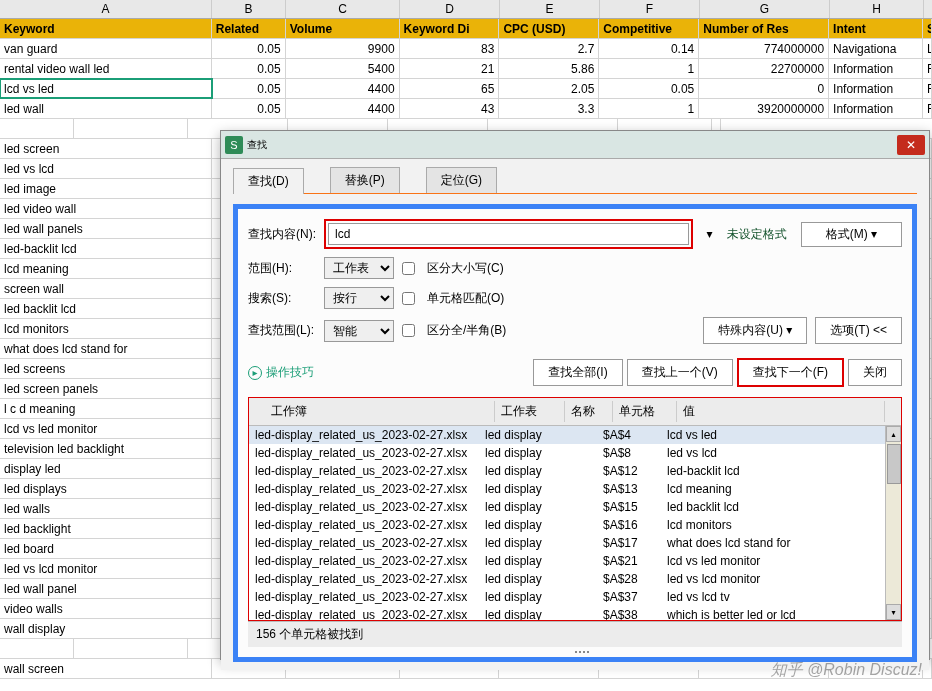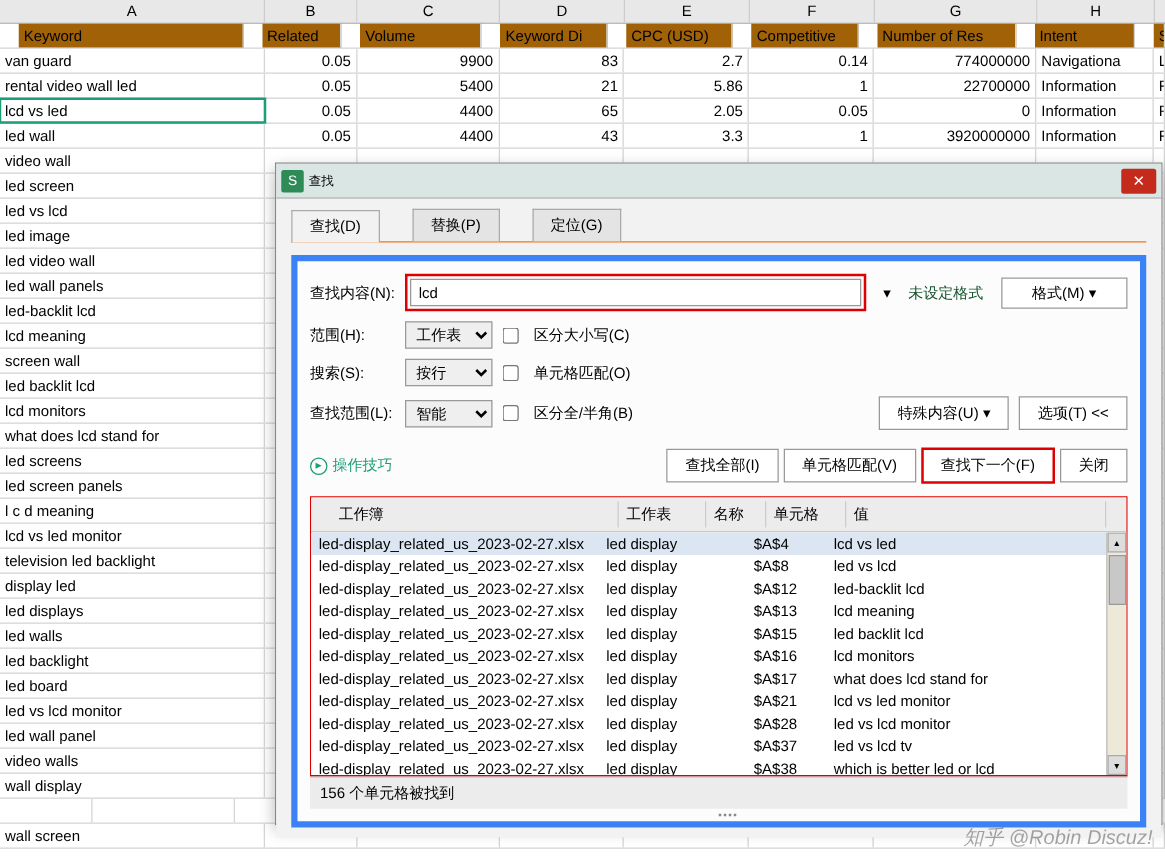"Keyword" .row.header-row .cell { background: #a16207 -> #eab308; font-weight: normal -> bold; margin-left: 15px -> none }
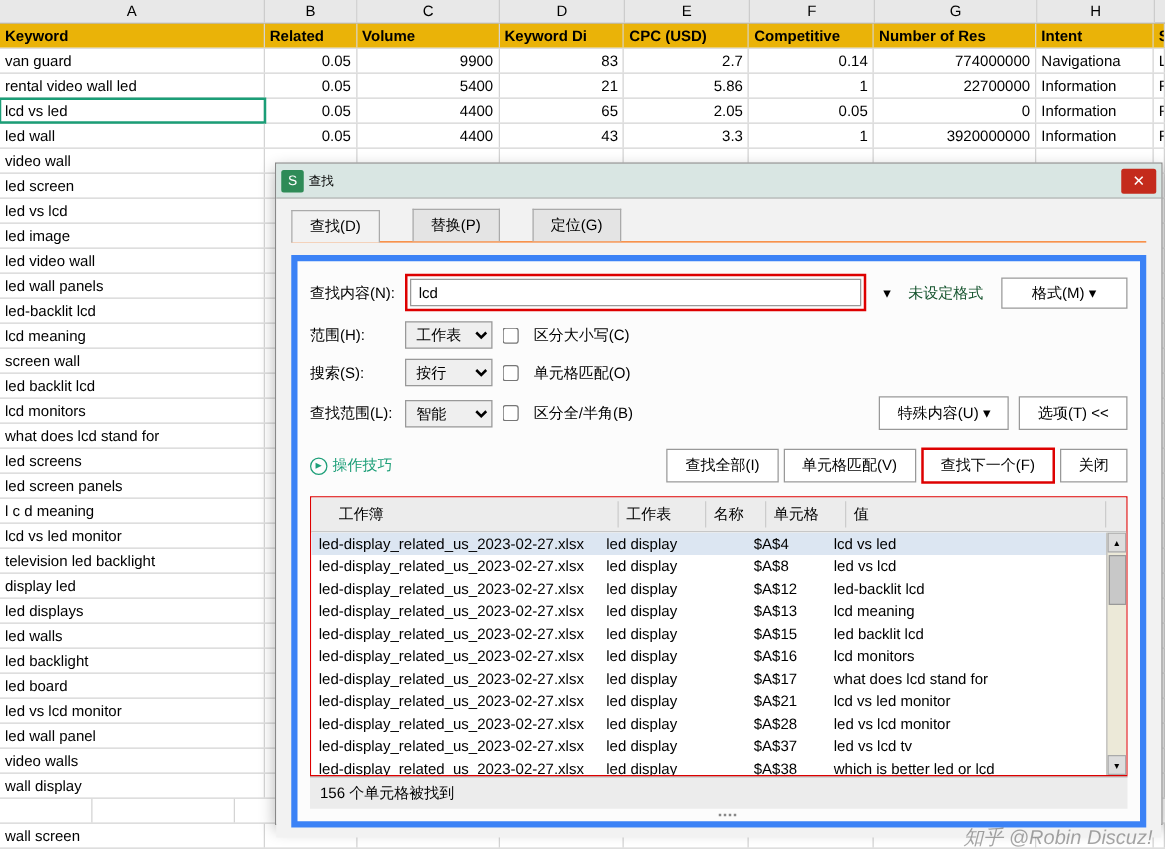"video wall" div.cell { html: <div>video wall</div> -> none }
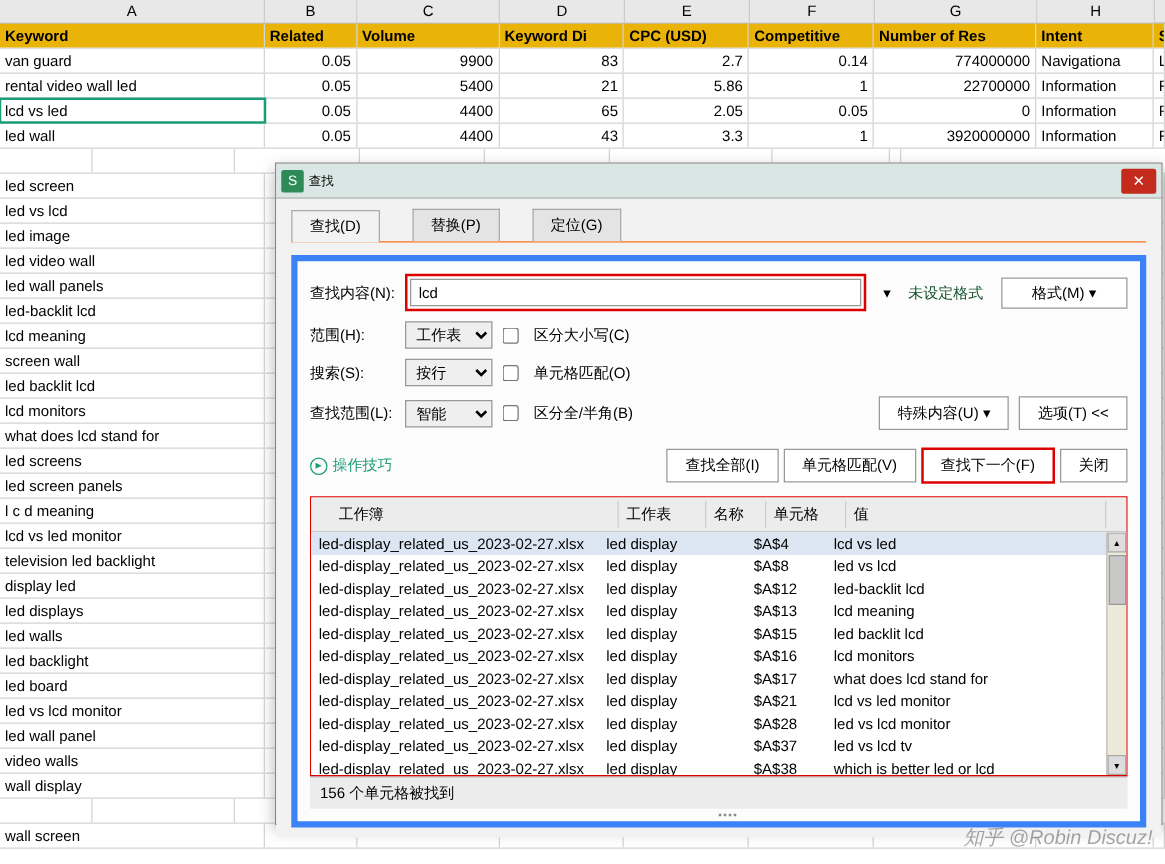"单元格匹配(V)" button.btn { text: 单元格匹配 -> 查找上一个 }
